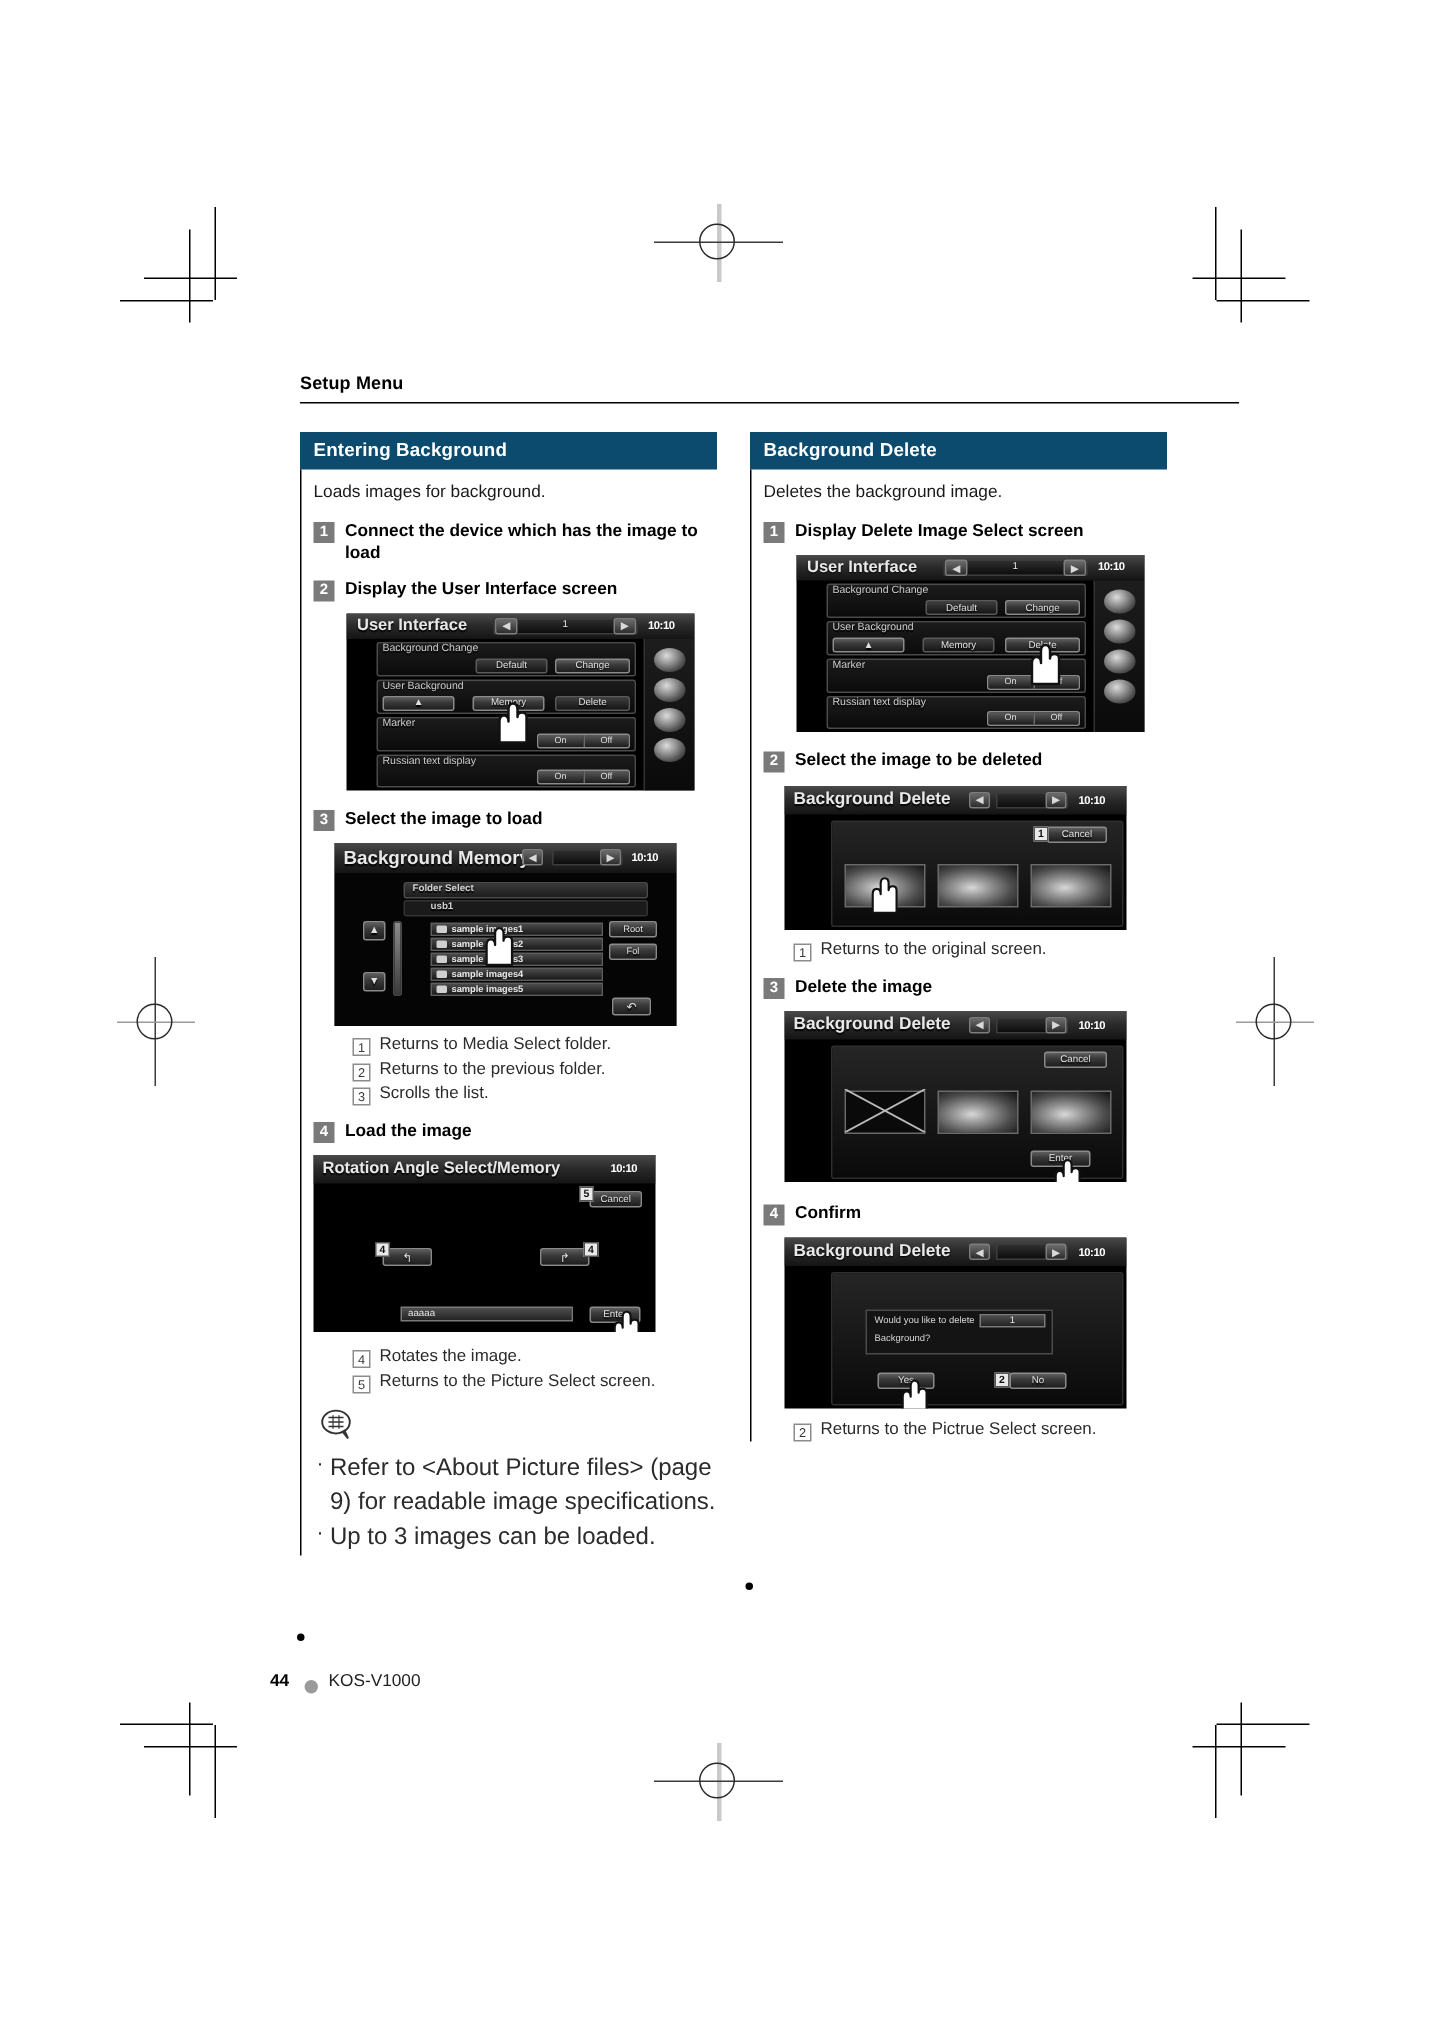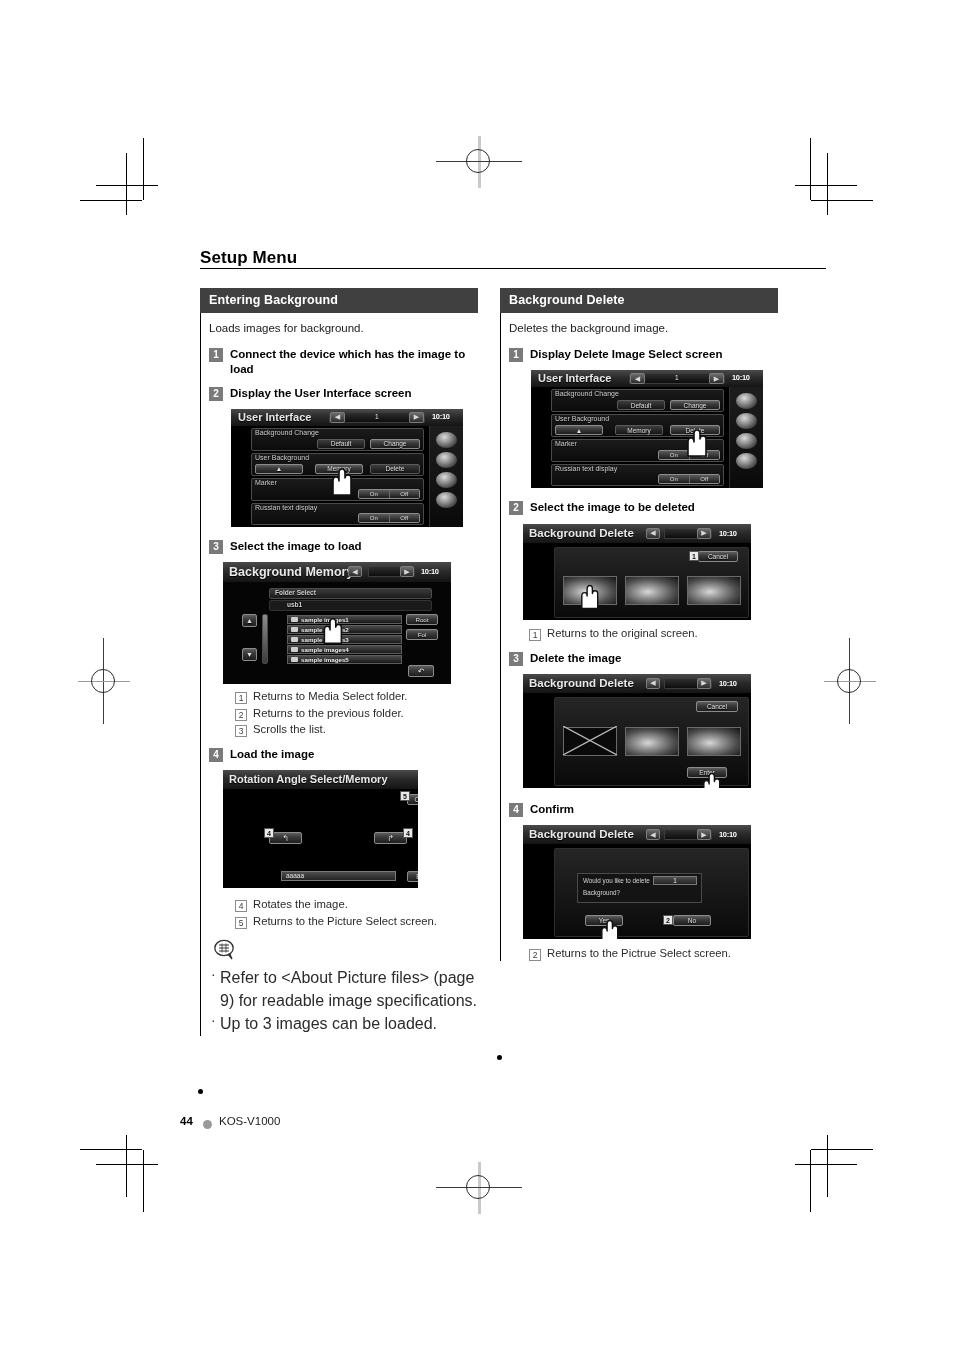"Setup Menu" .header-label { font-size: 17px -> 12px }
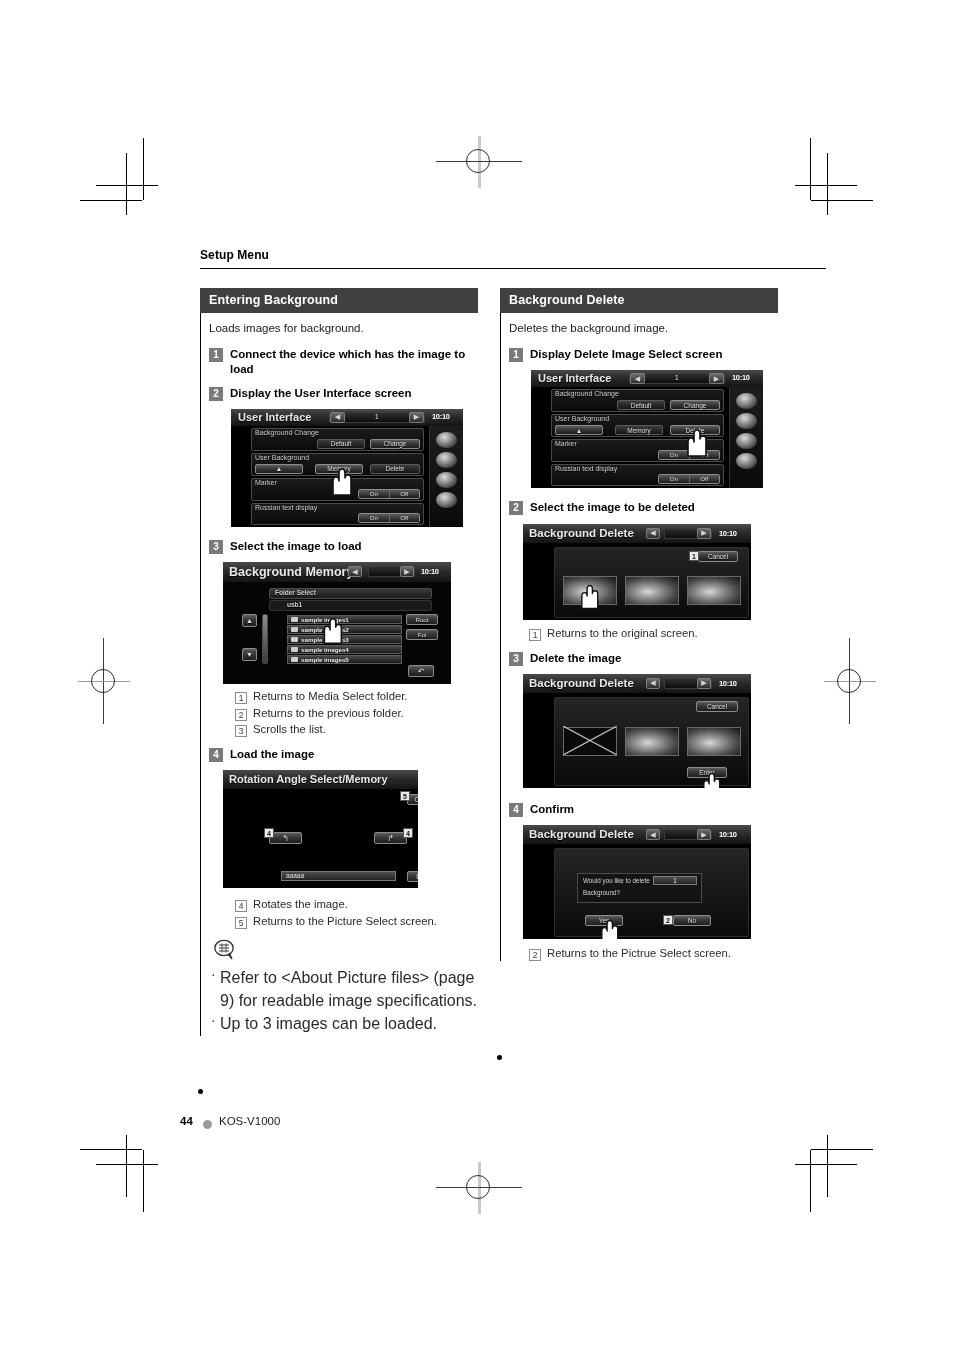"Entering Background" .sec-bar { background: #404040 -> #0c4a6e }
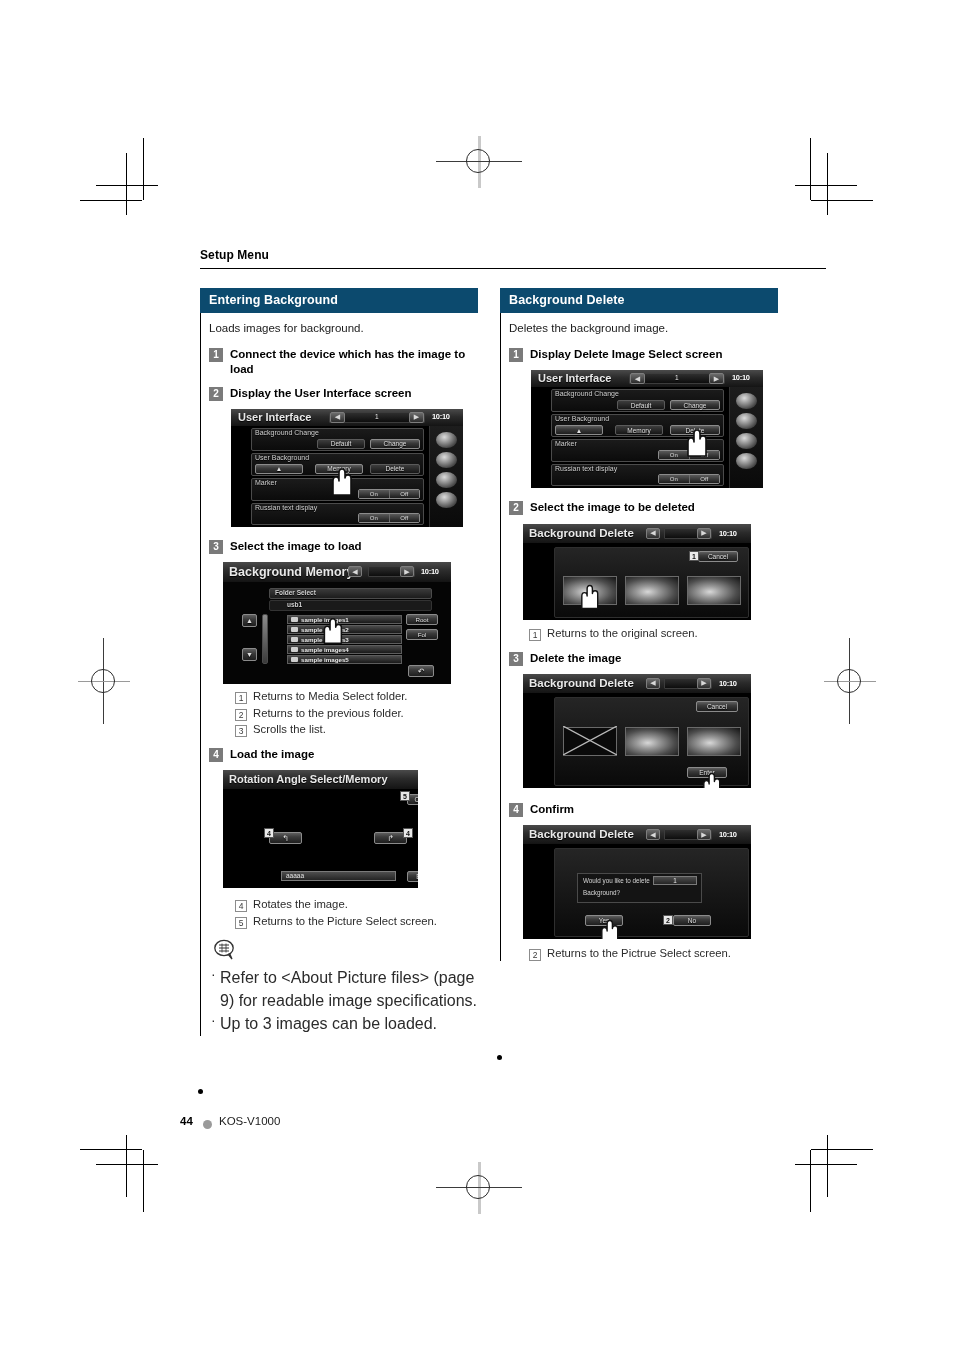"Rotation Angle Select/Memory" div.shot { margin-left: 14px -> 0; width: 195px -> 228px }
